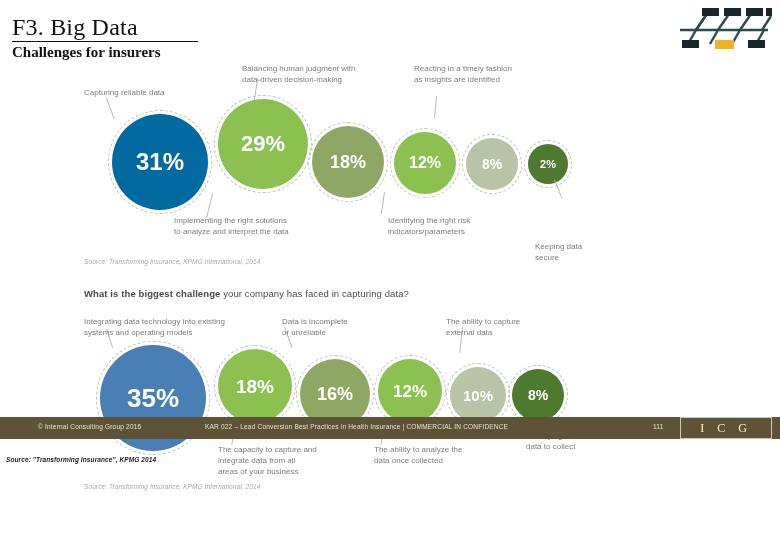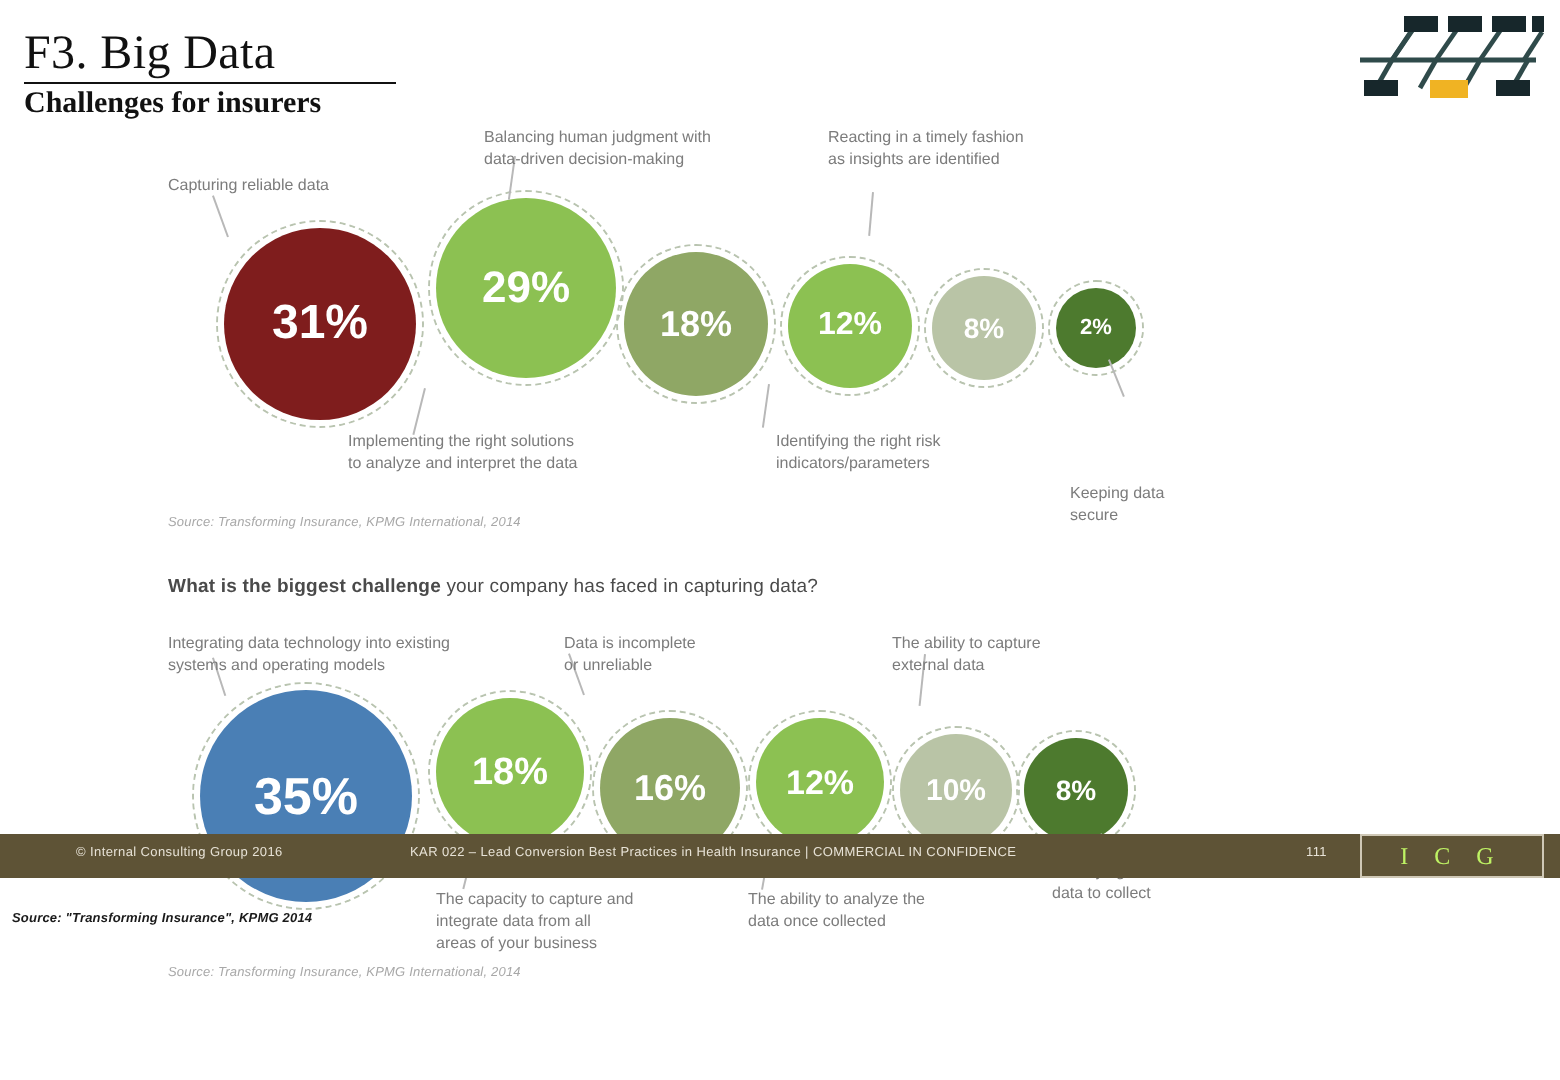"31%" div.bub { background: #7f1d1d -> #0369a1 }
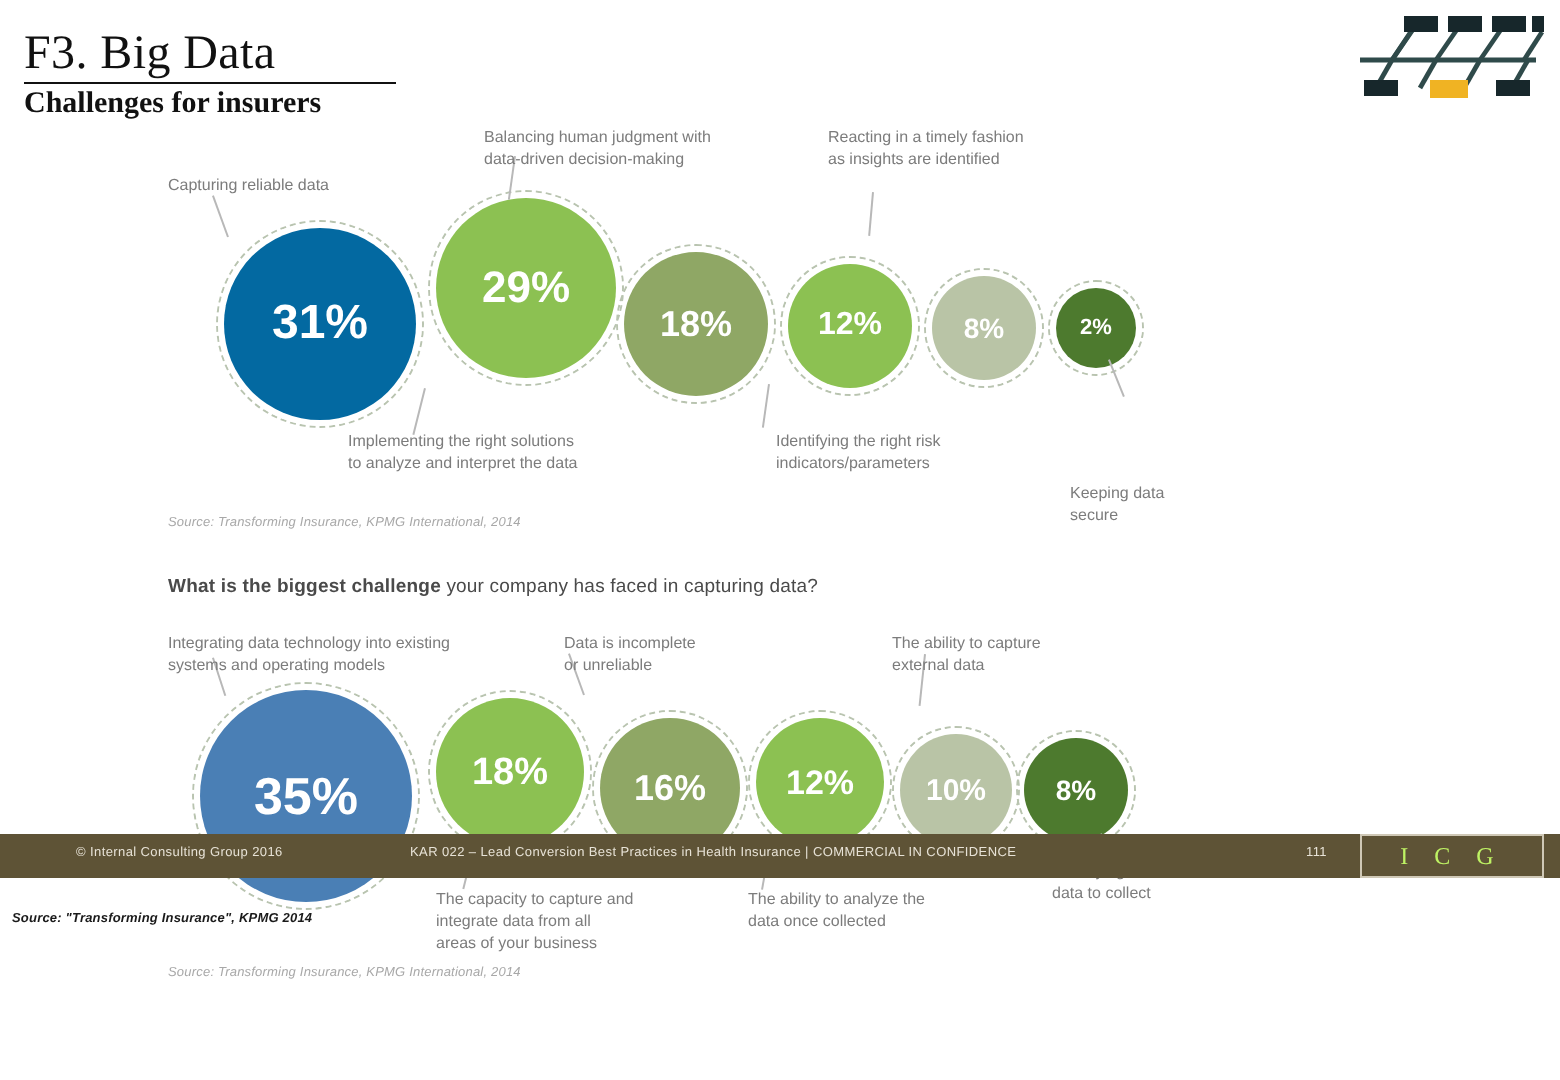"I C G" .foot-logo { color: #bef264 -> #fef9c3 }
